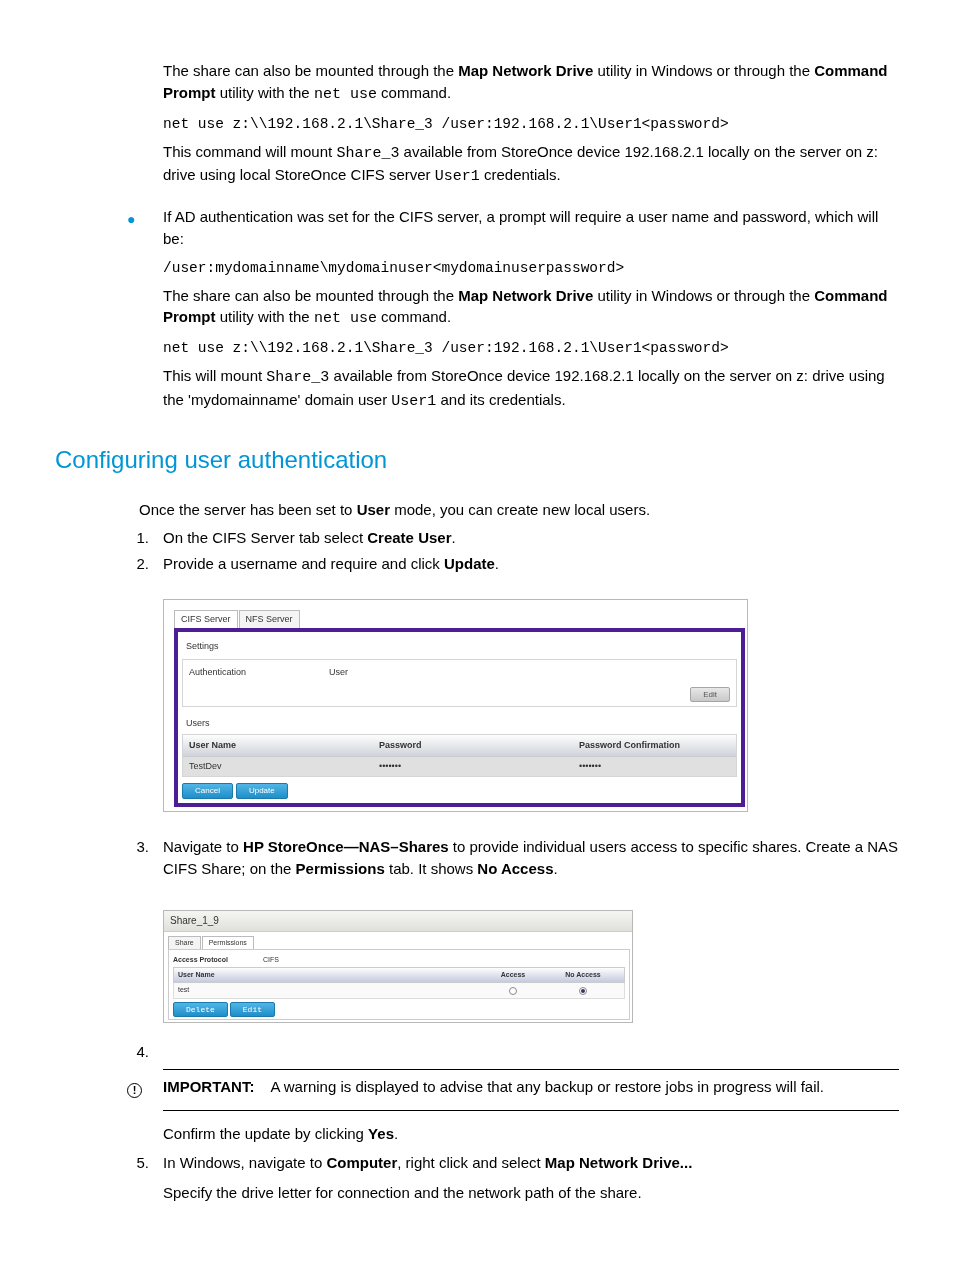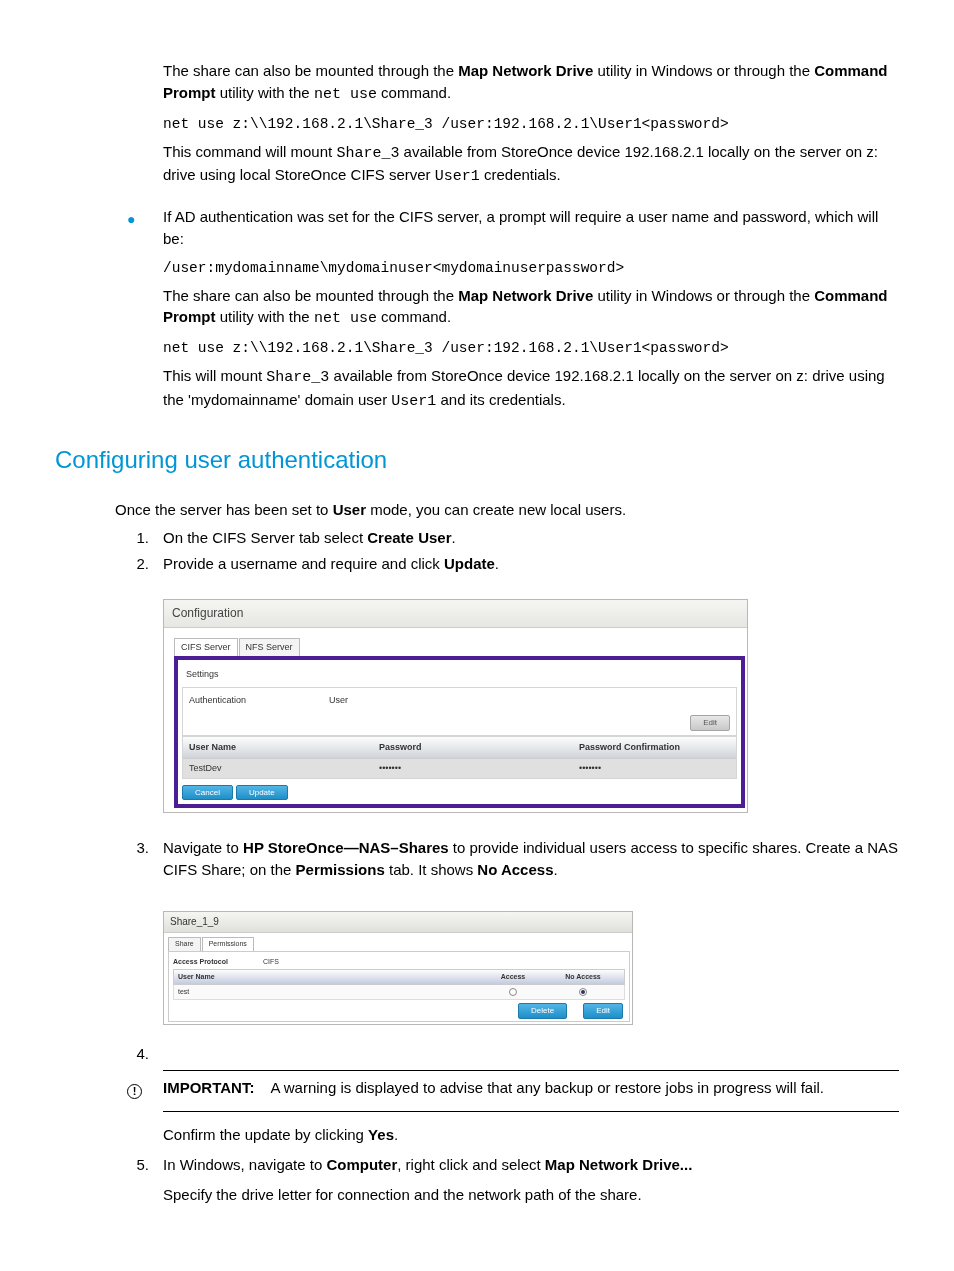"Once the server has been" .intro { margin-left: 60px -> 84px }
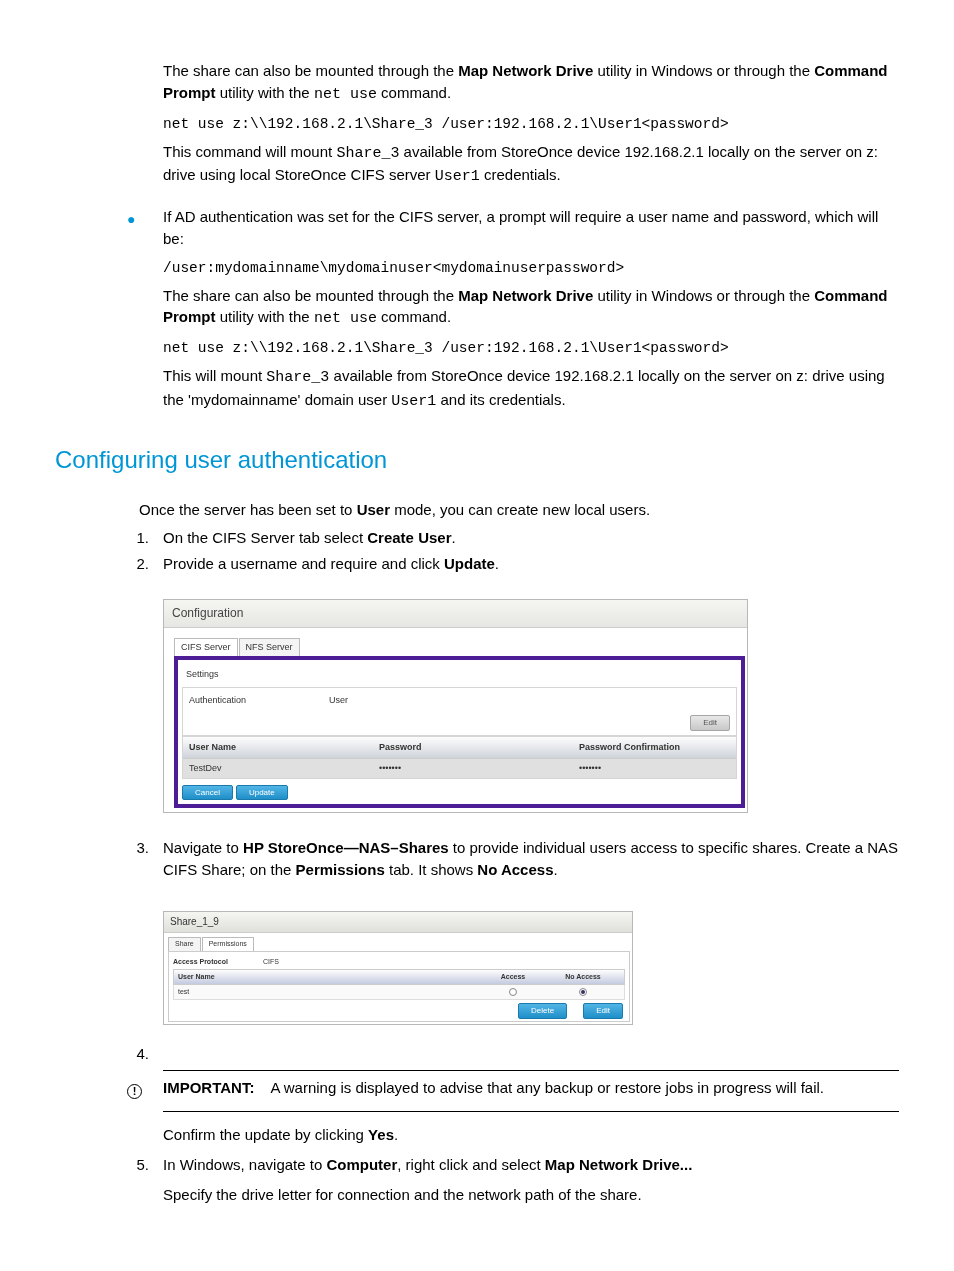"Configuration" div.shot1-title { html: <div>Configuration</div> -> none }
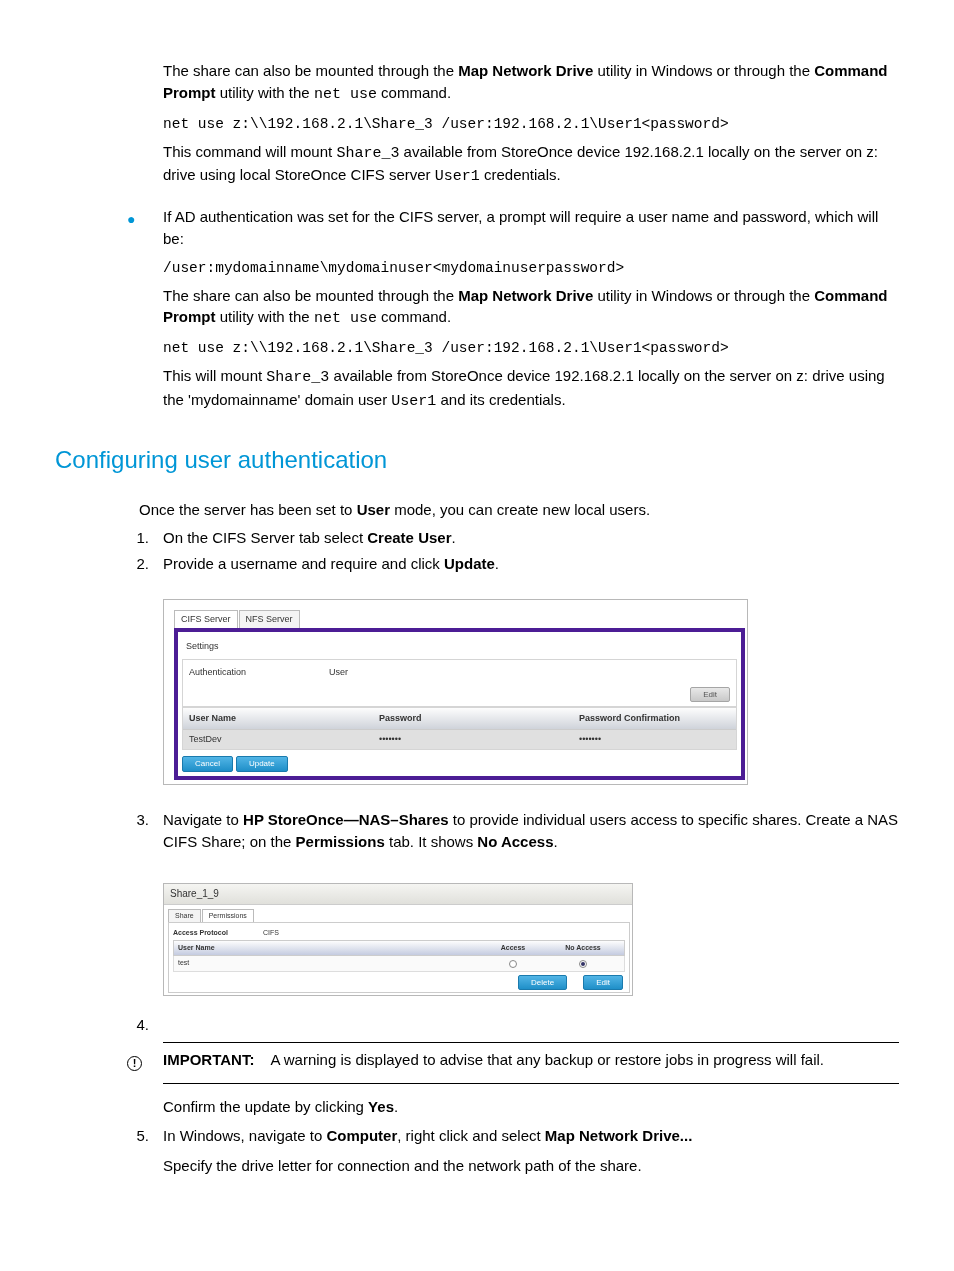"Users" div.users-label { html: none -> <div>Users</div> }
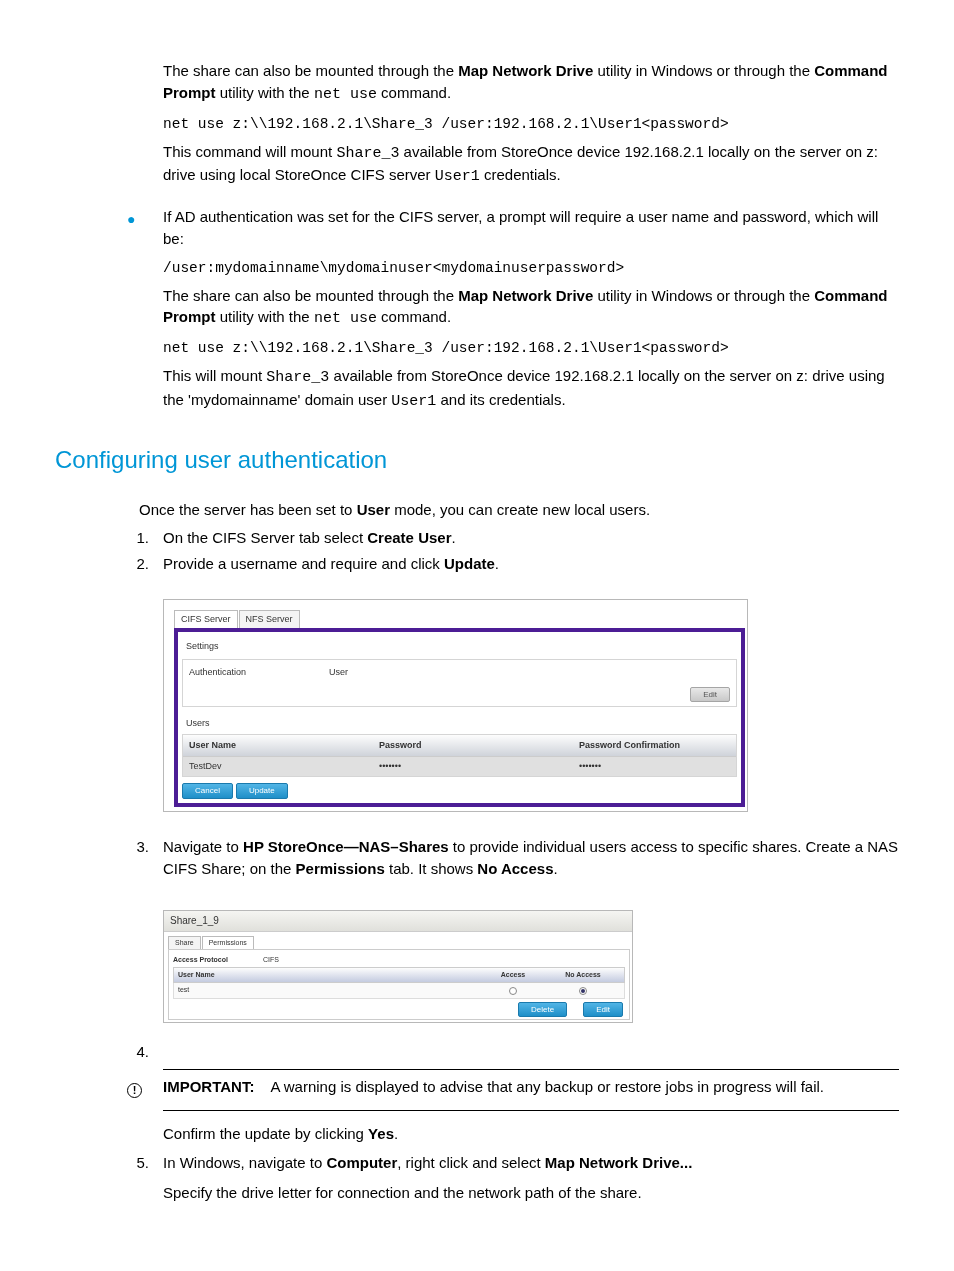"Delete" .btn-row2 { font-family: none -> Liberation Mono, monospace; gap: 16px -> 2px; justify-content: flex-end -> flex-start }
